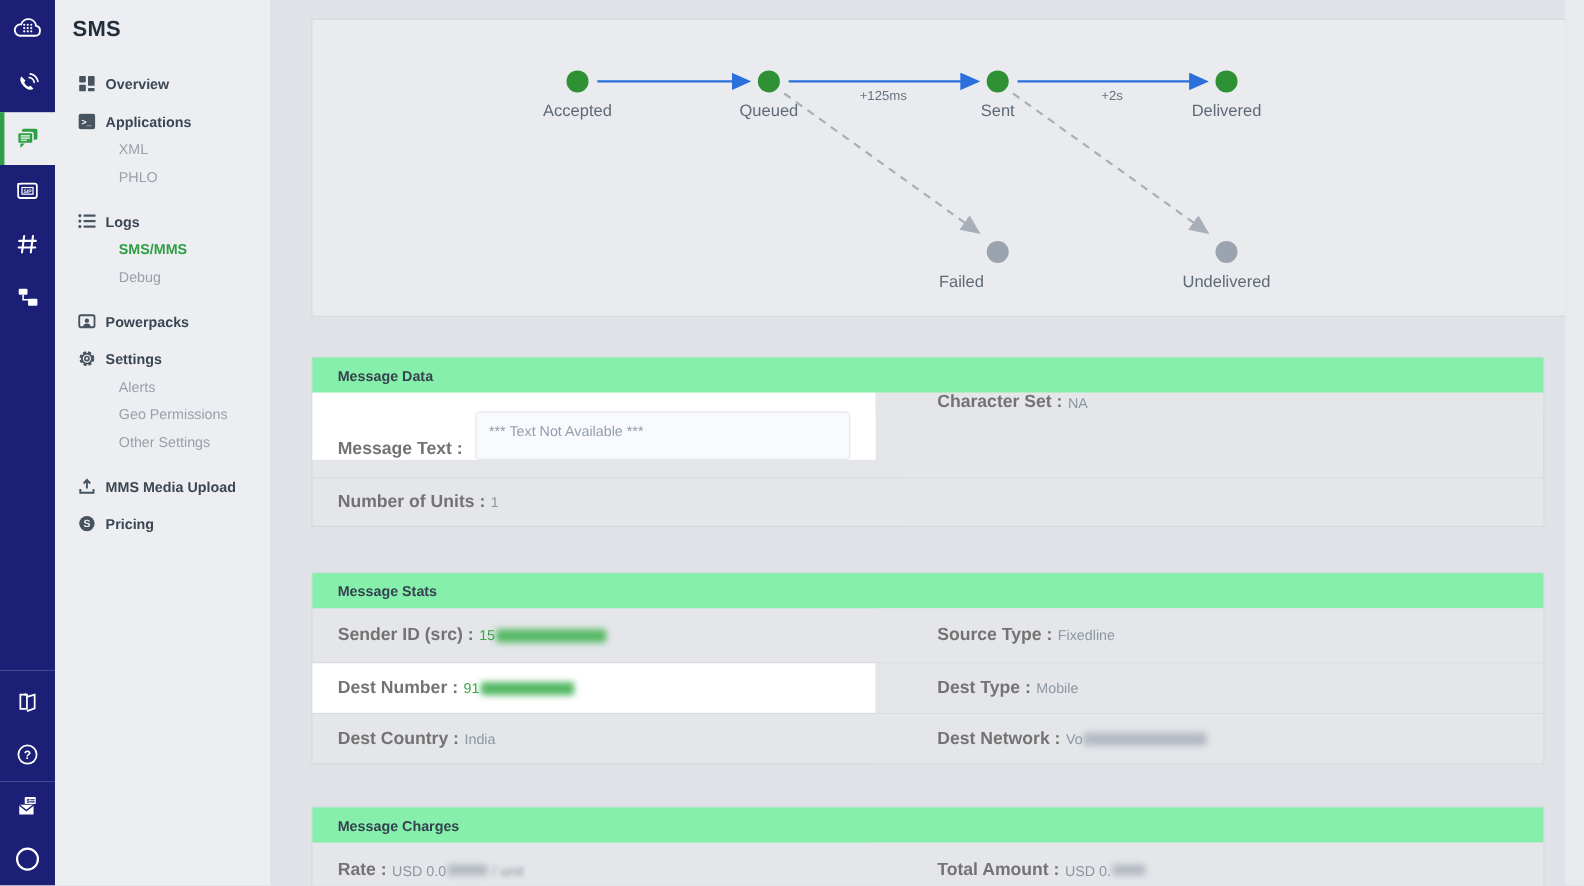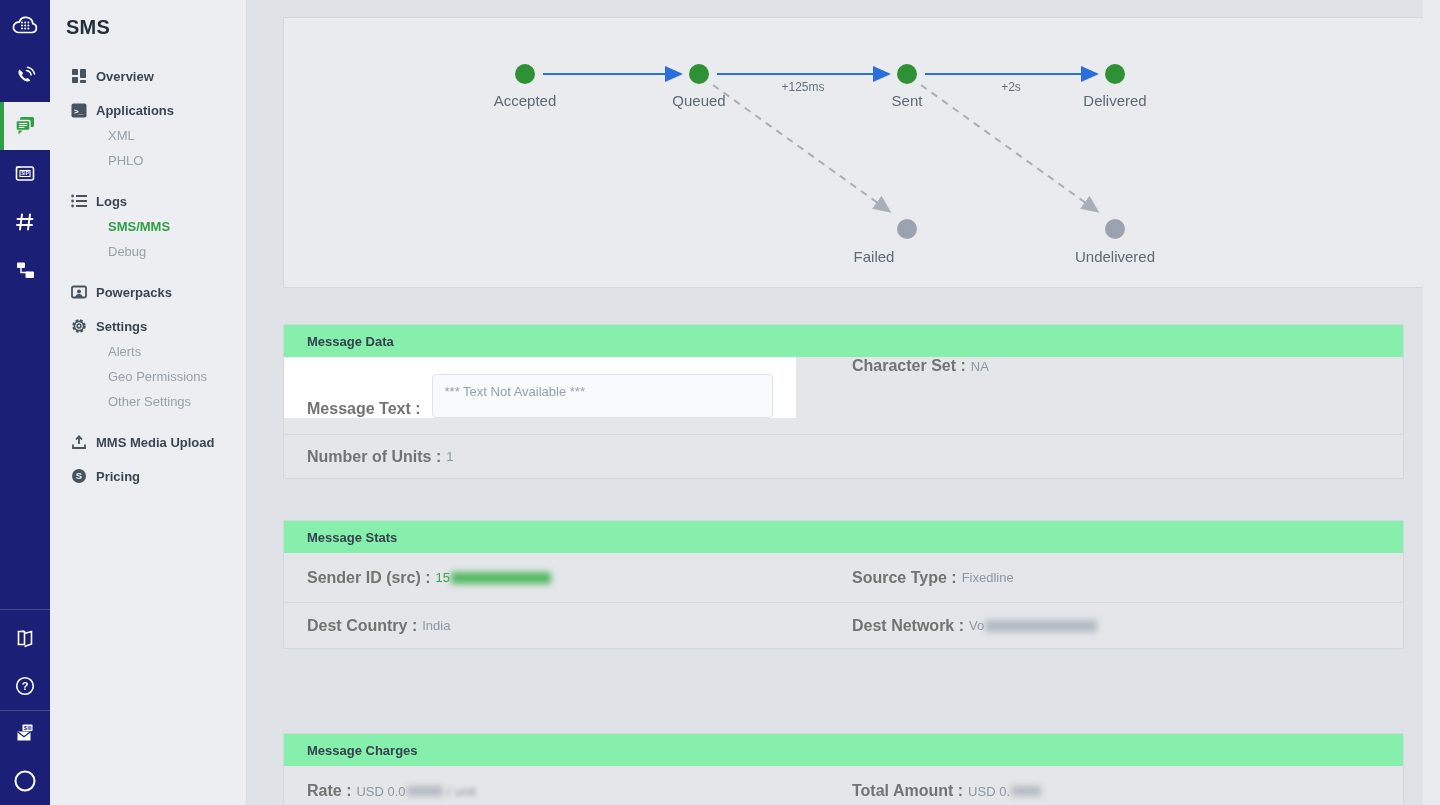"Dest Number :" div.row { html: none -> <div> <div> <span>Dest Number :</span> <span>91</span> <span></span> </div> <div> <span>Dest Type :</span> <span>Mobile</span> </div> </div> }
